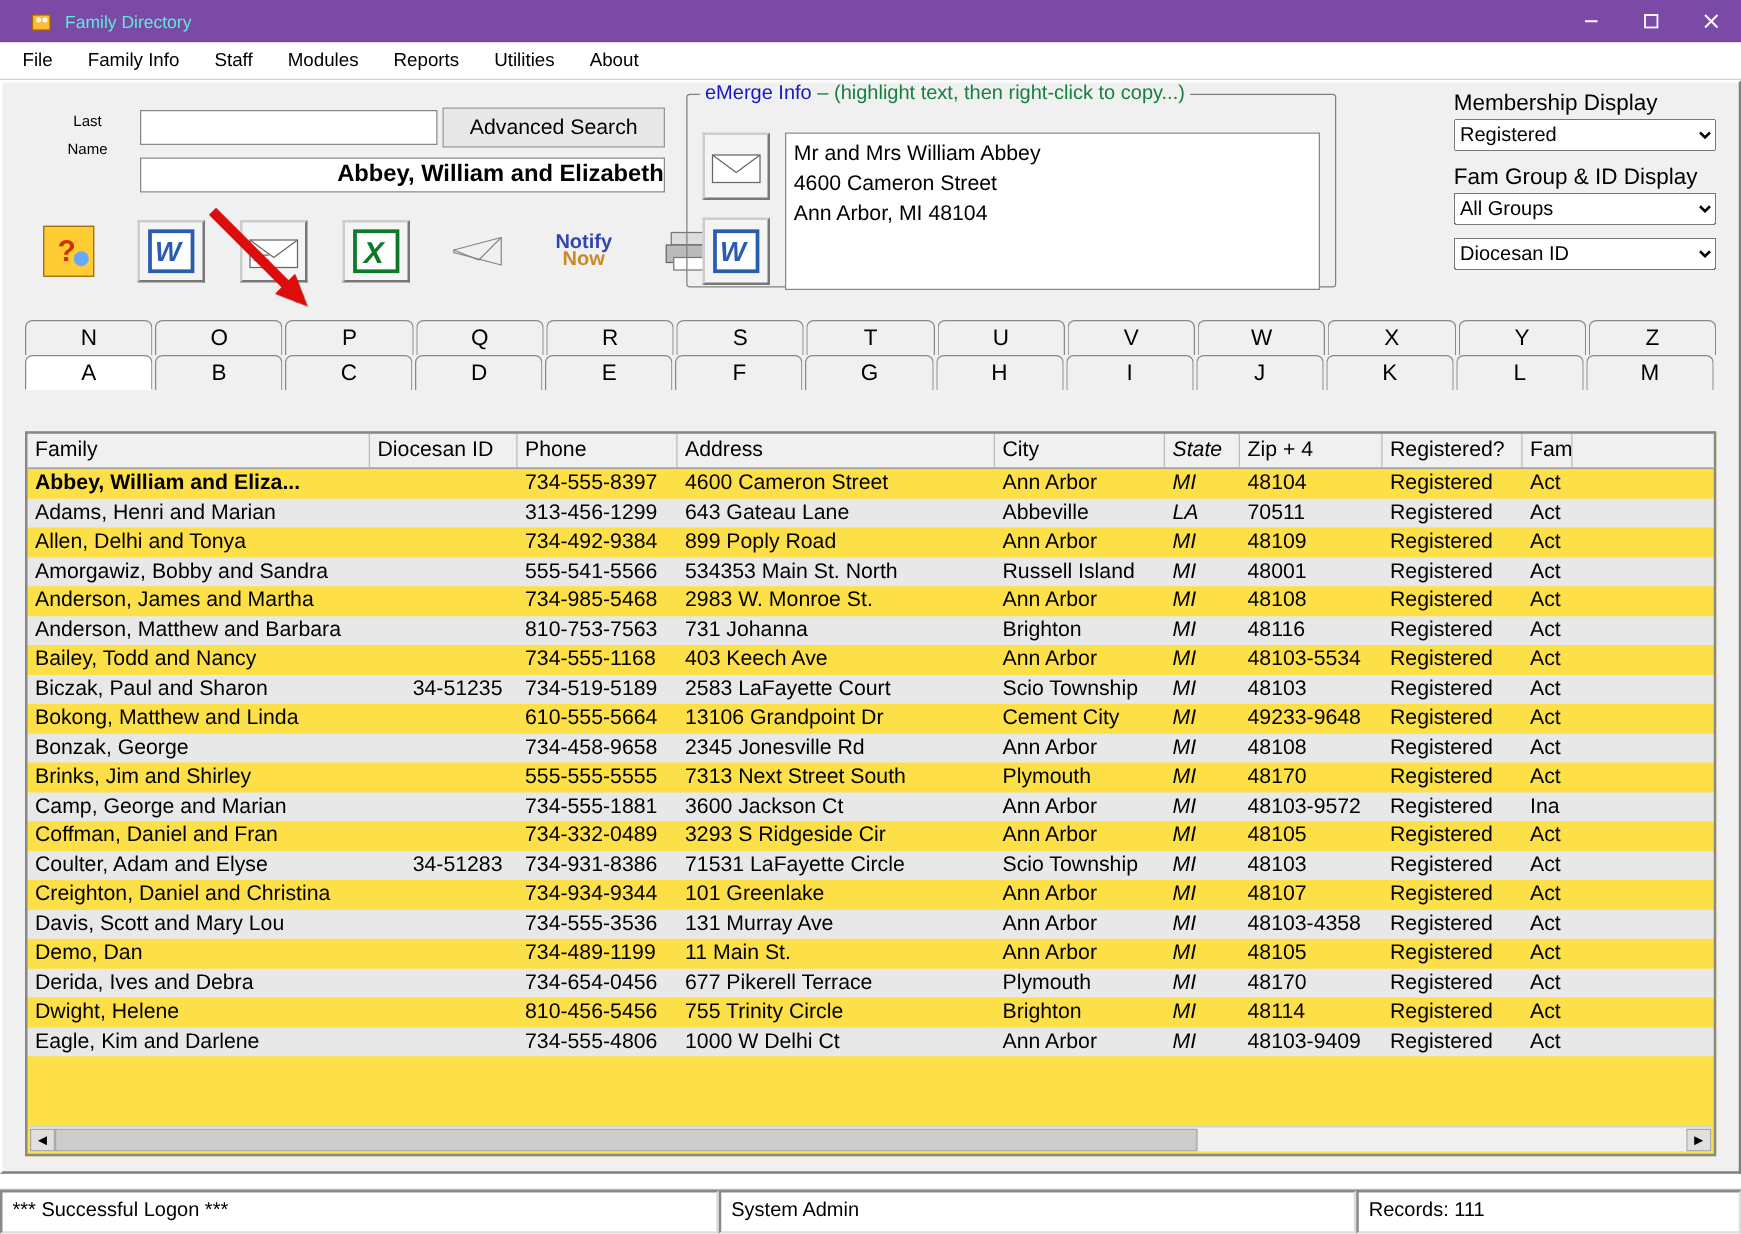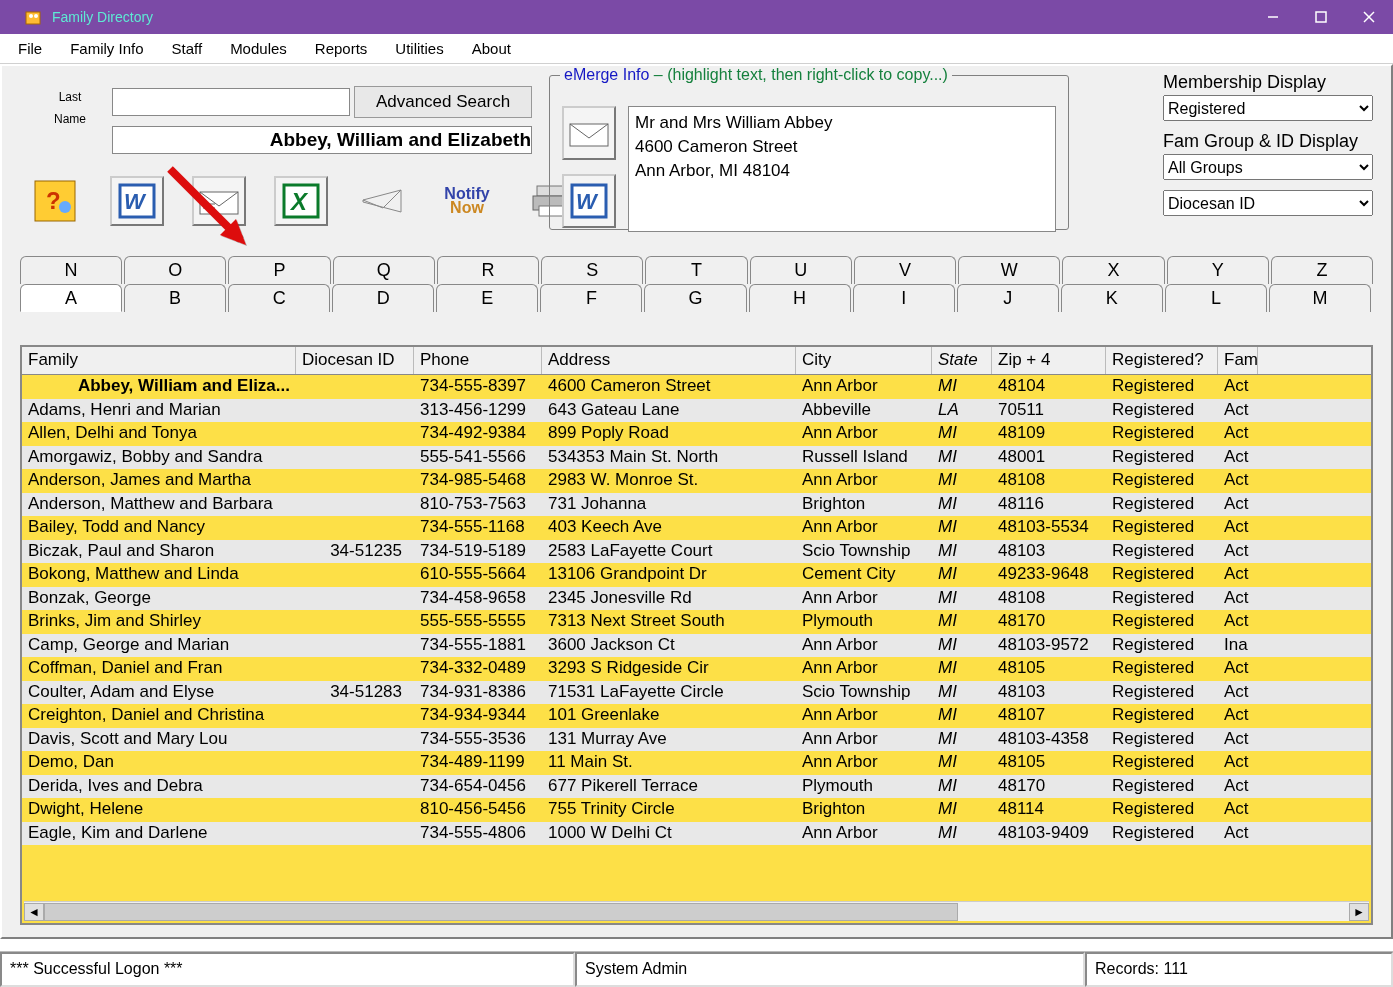"Abbey, William and Eliza..." .grid-row.selected .gc.family { text-align: right -> none }
